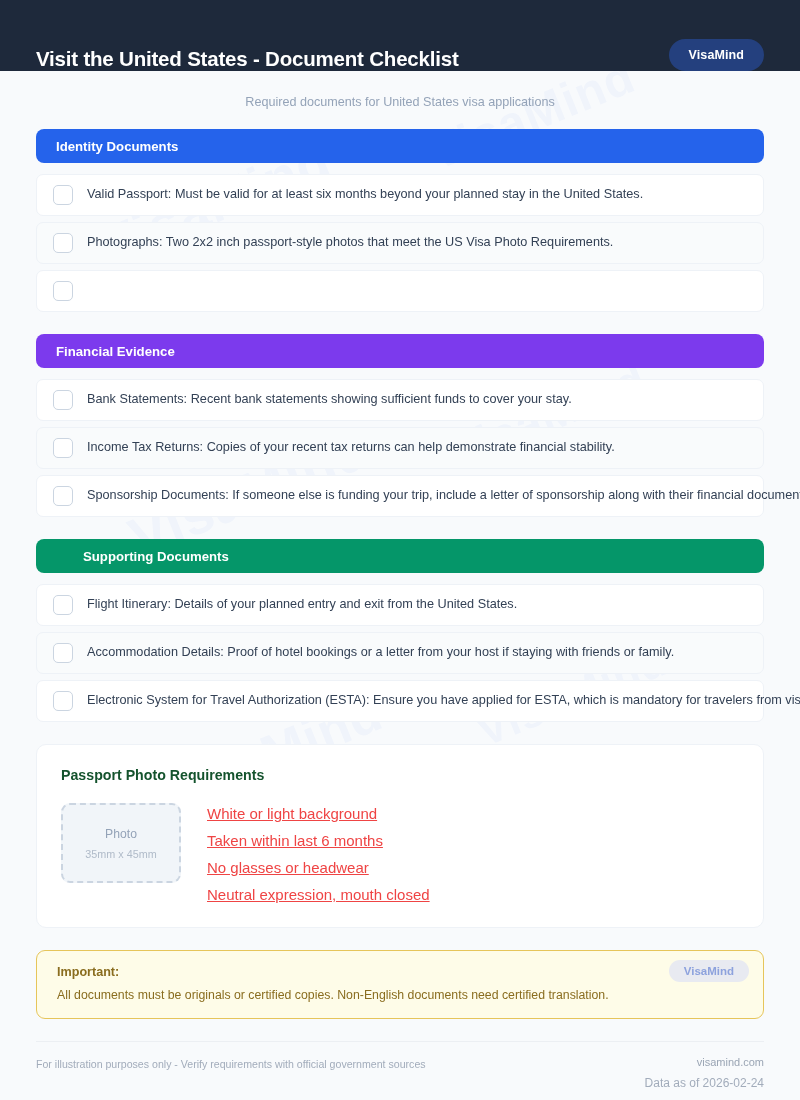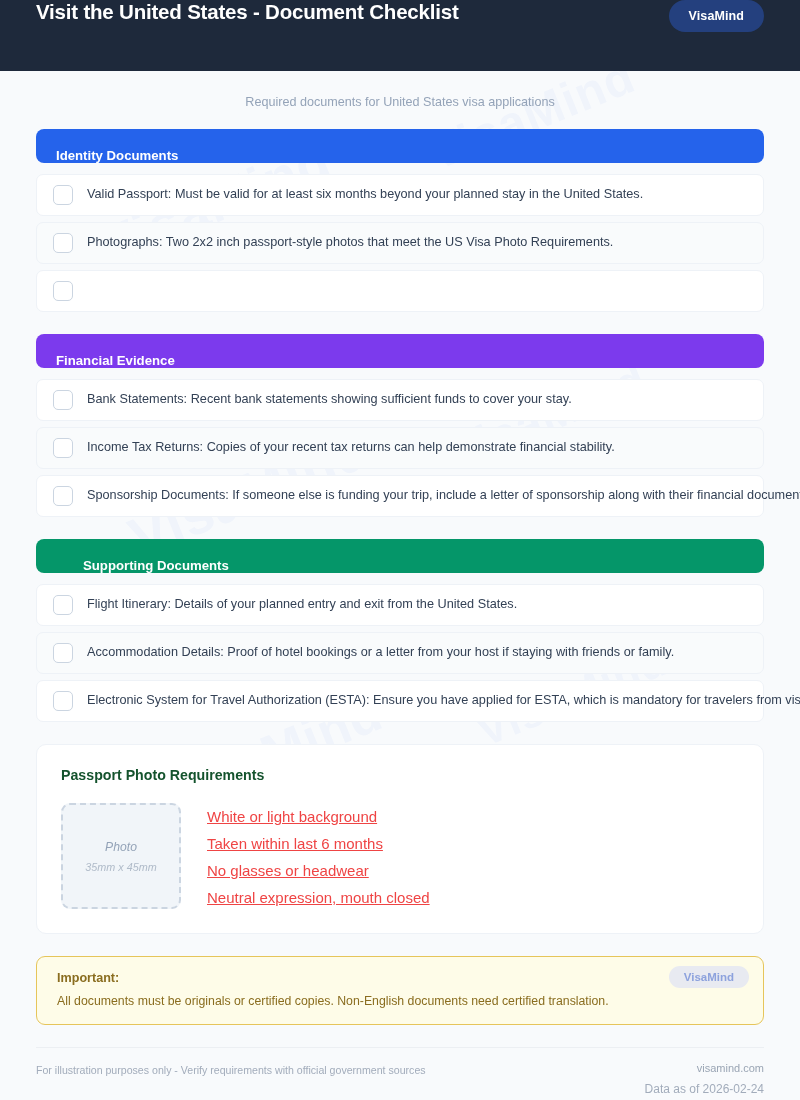"Visit the United States -" #header { align-items: flex-start -> flex-end }
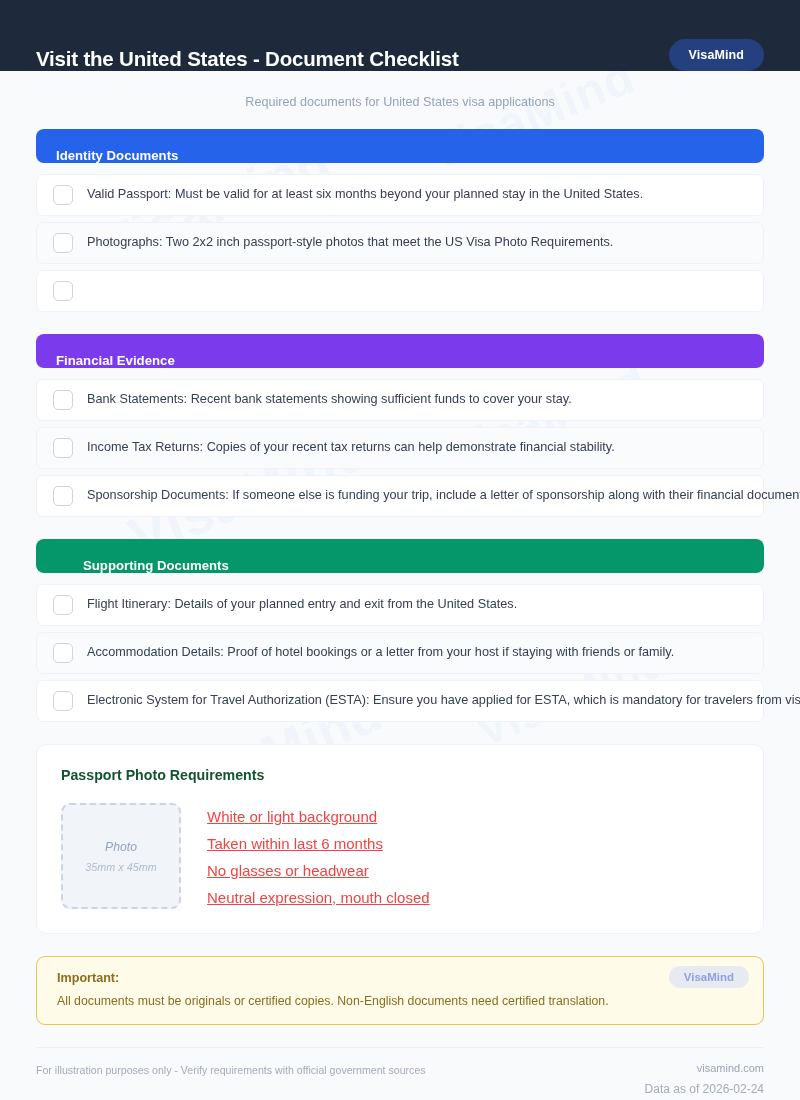"Identity Documents" .section-header { align-items: flex-end -> center }
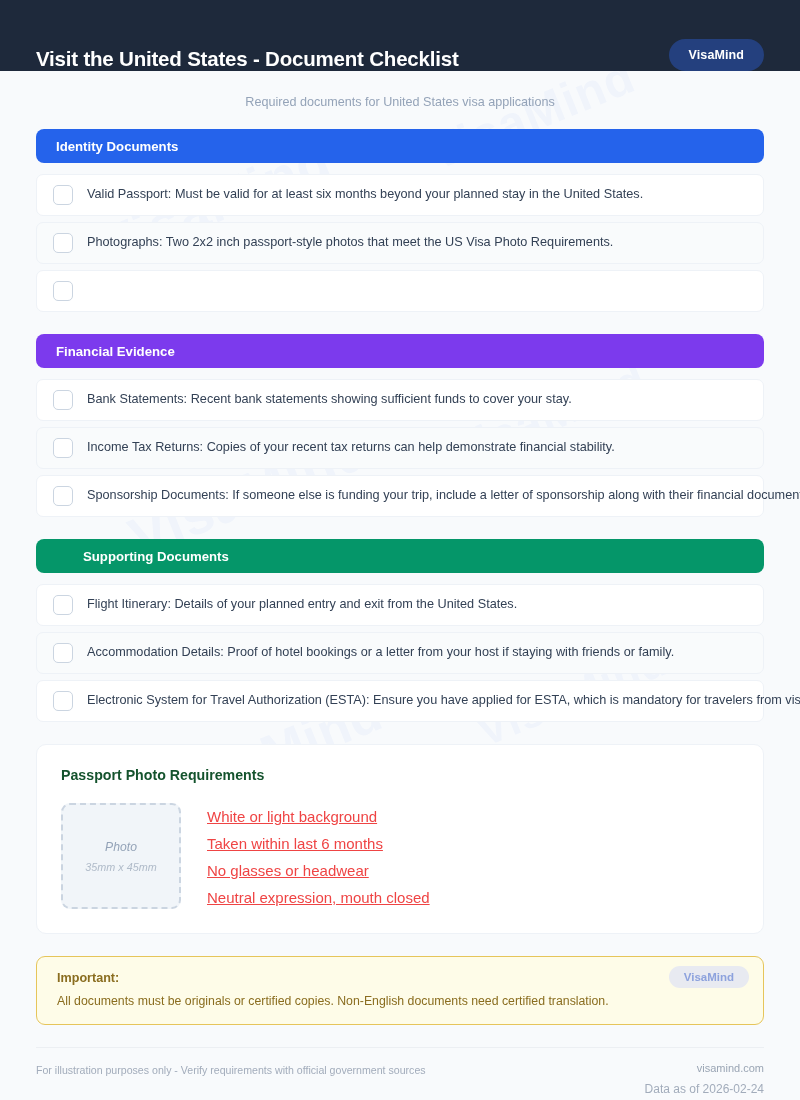"Photo" .photo-placeholder { font-style: italic -> none; height: 106px -> 80px }
